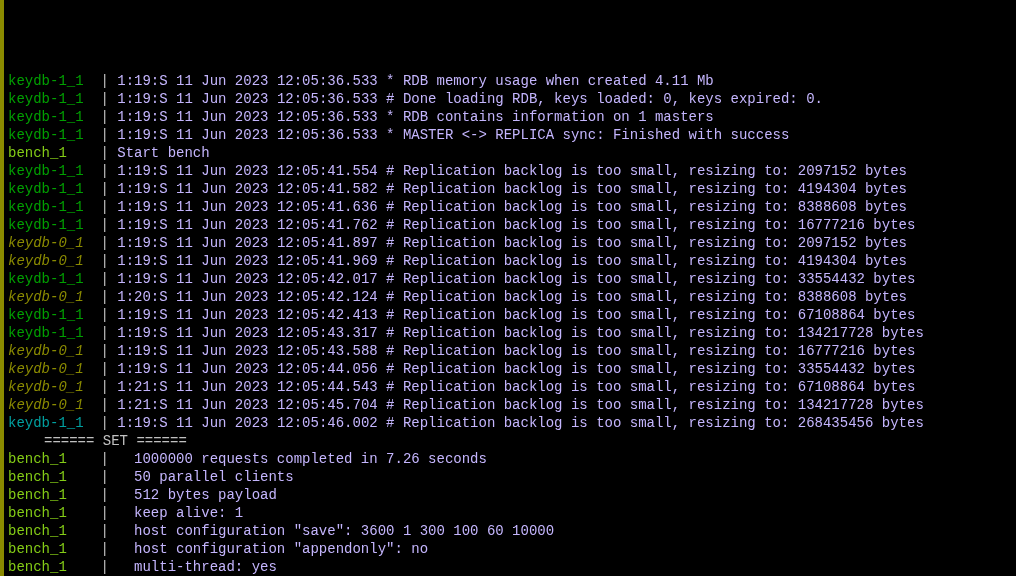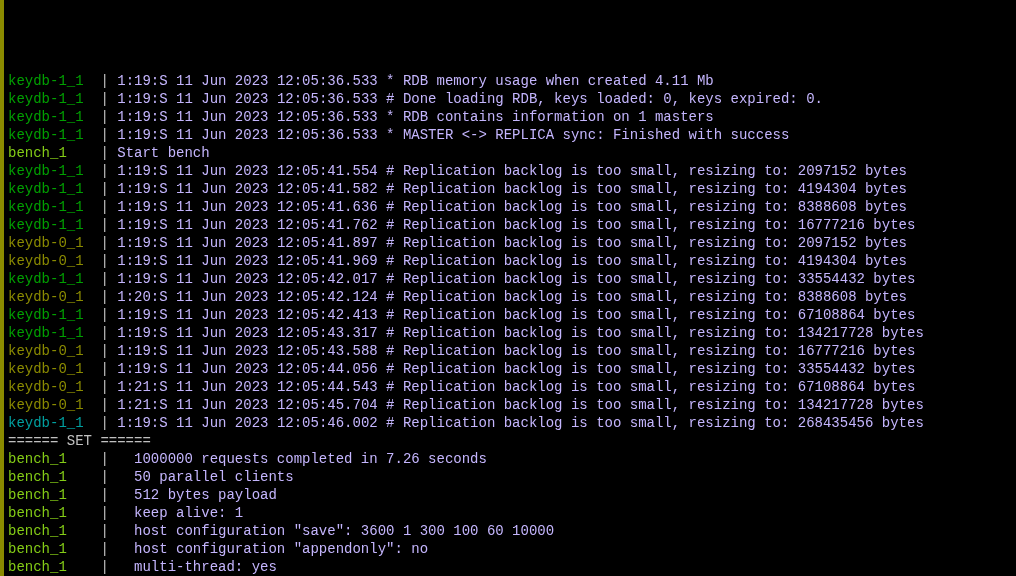"keydb-0_1" .keydb-0 { font-style: none -> italic }
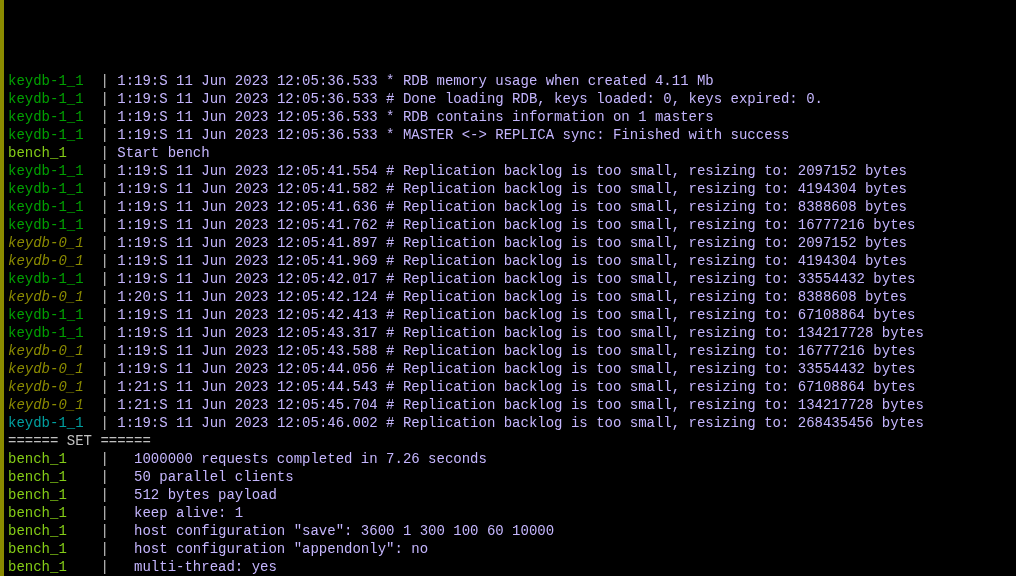"====== SET ======" .header-line { margin-left: none -> 36px }
